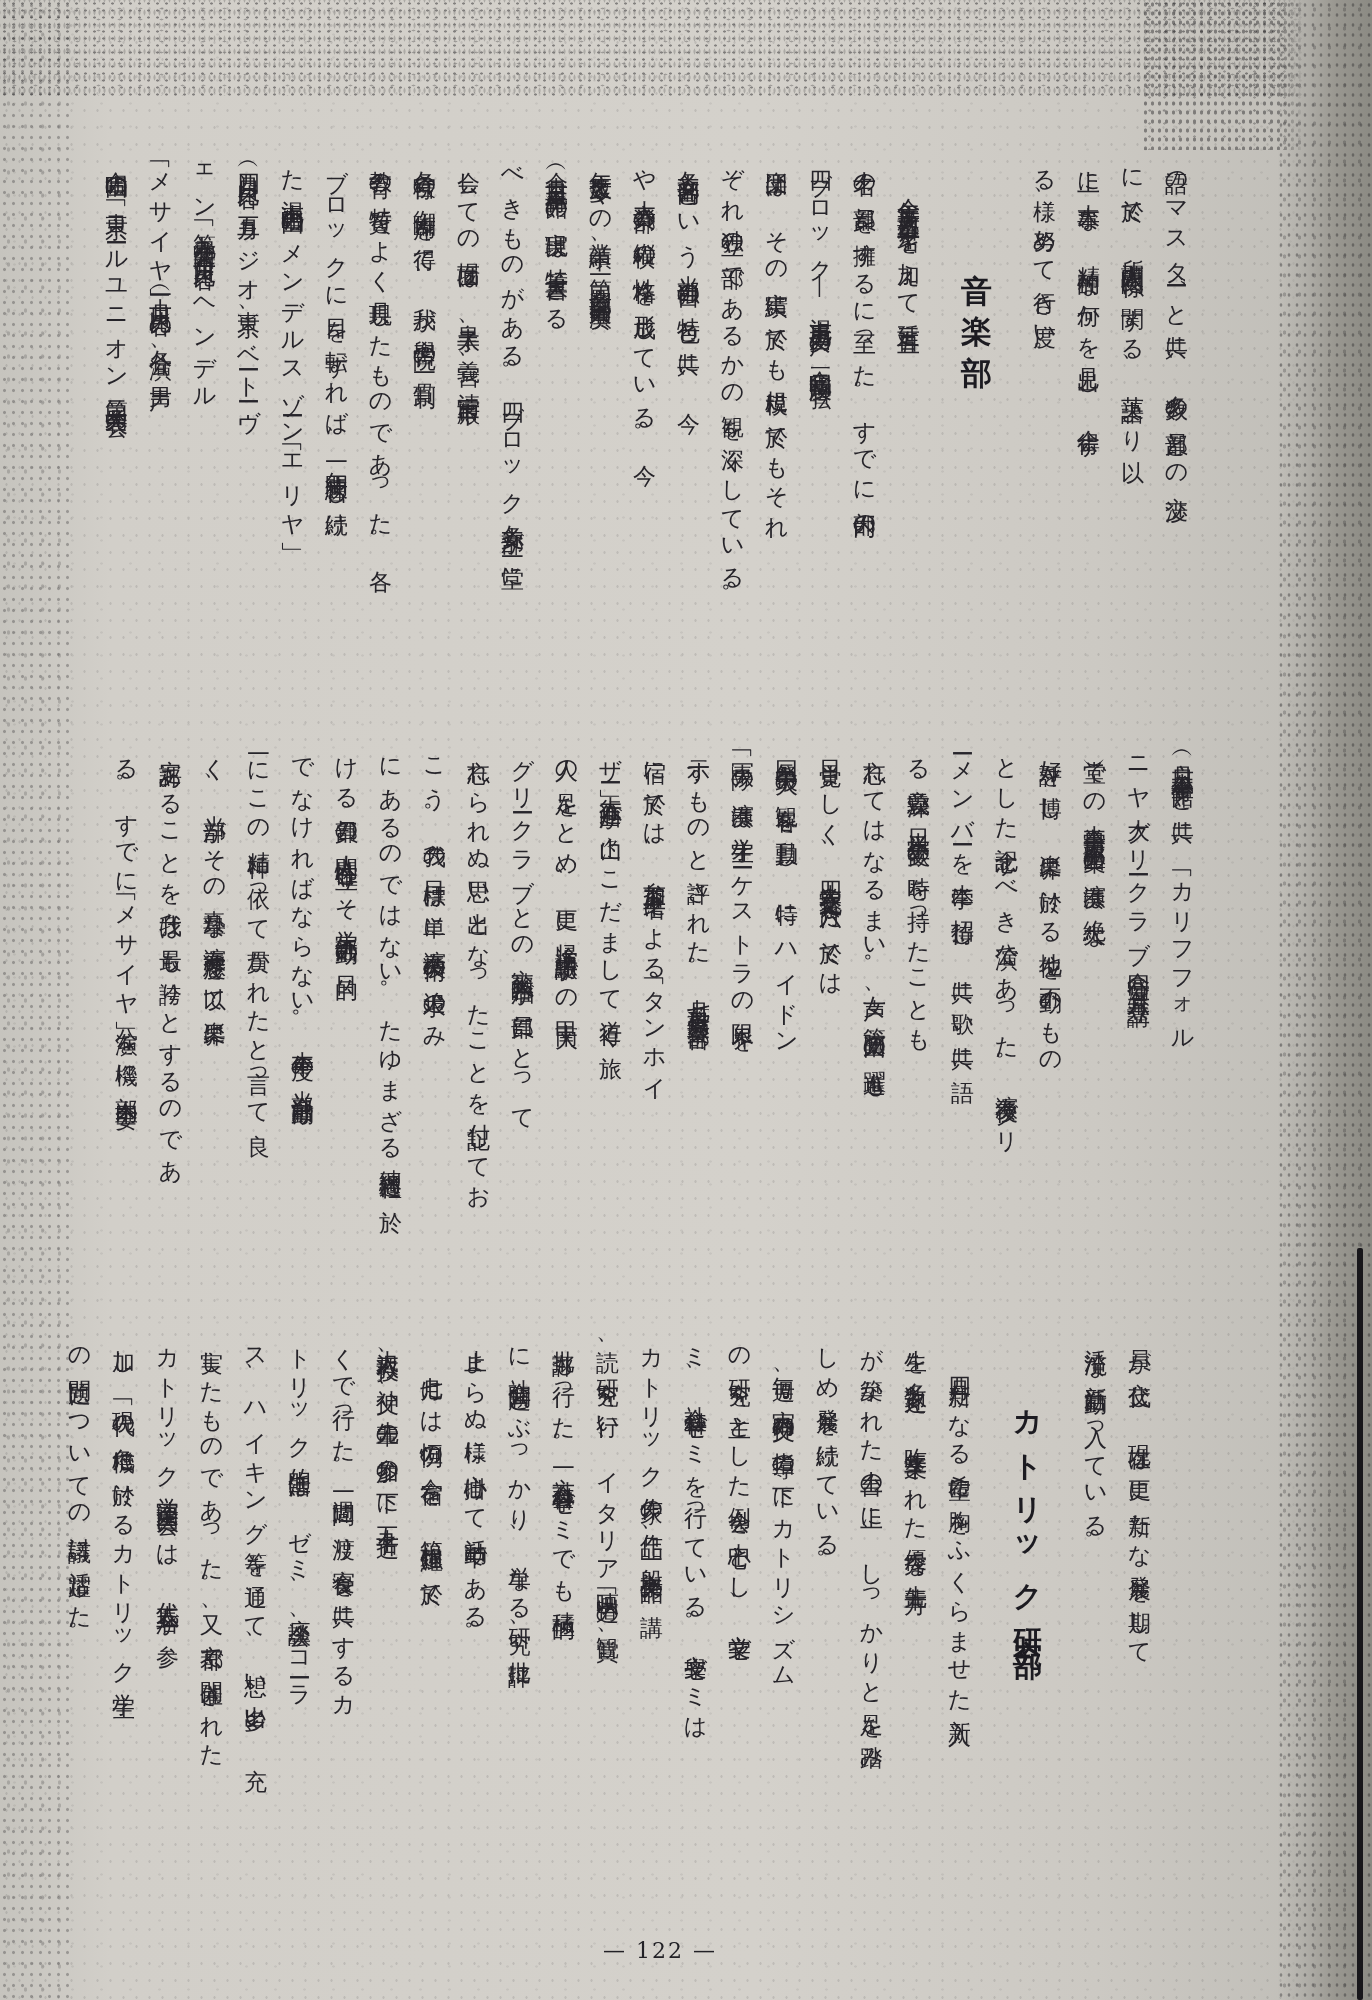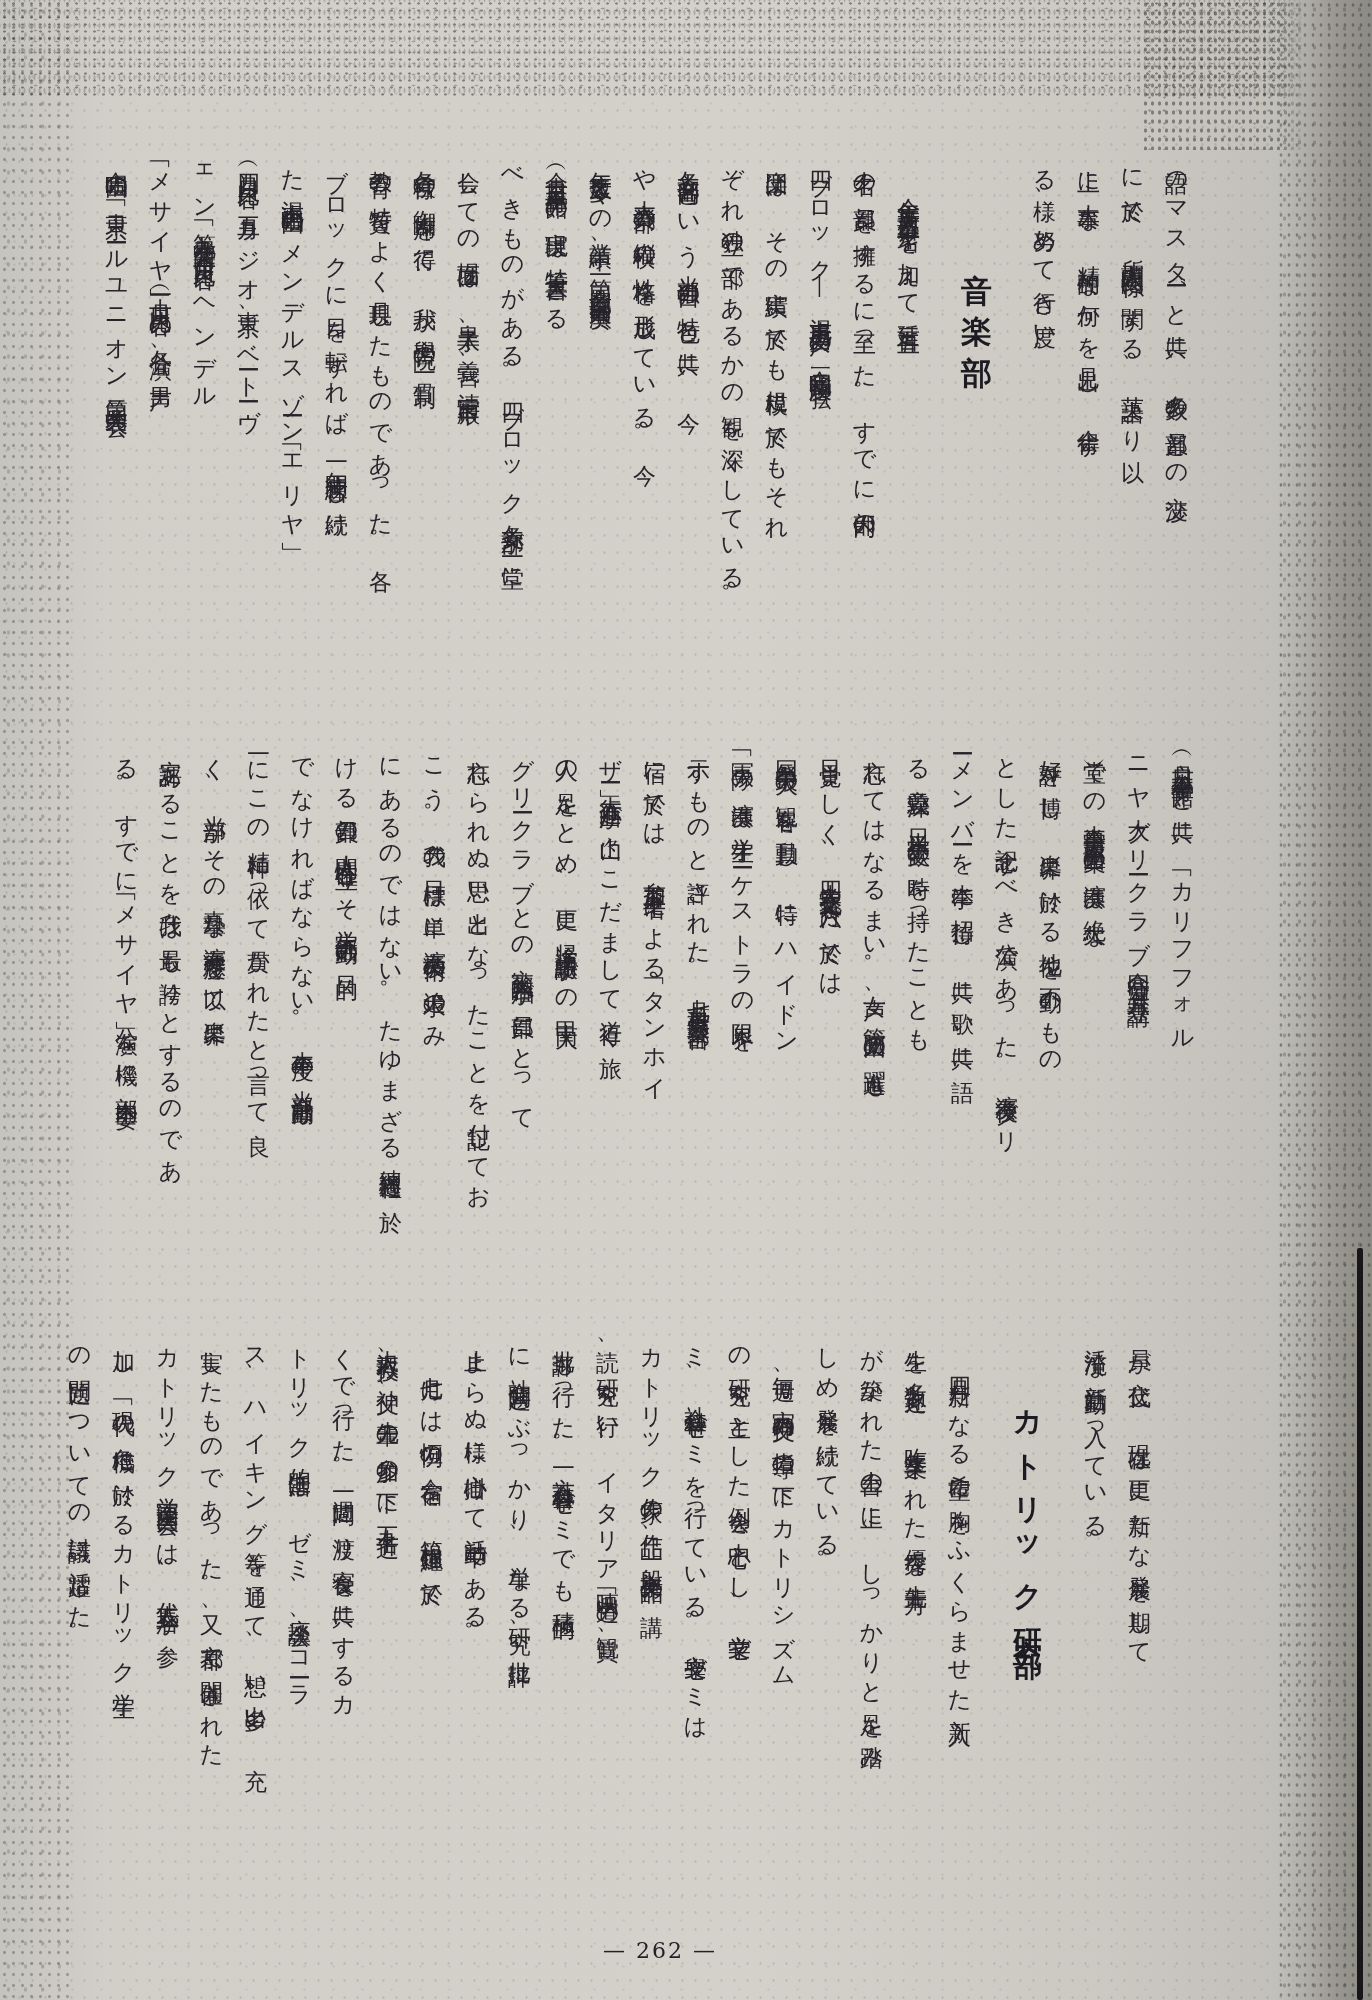"— 262 —" div.pageno { text: 262 -> 122 }
